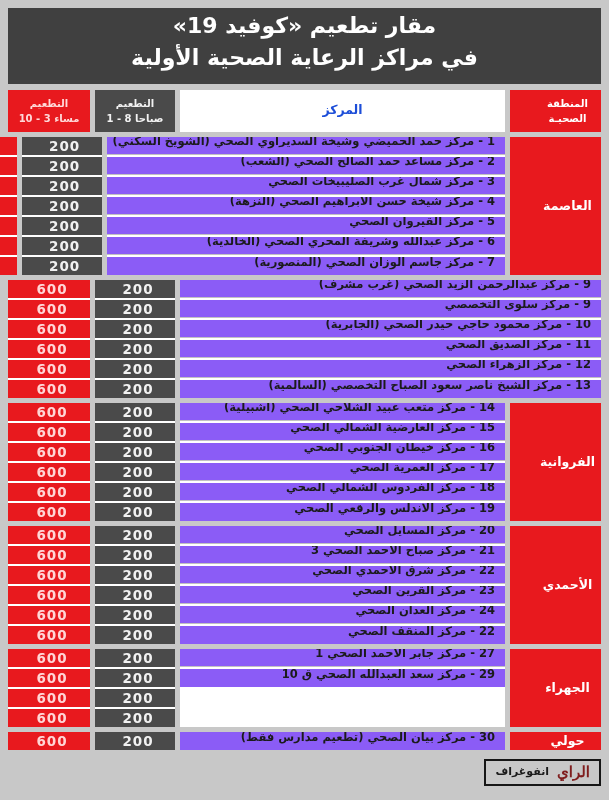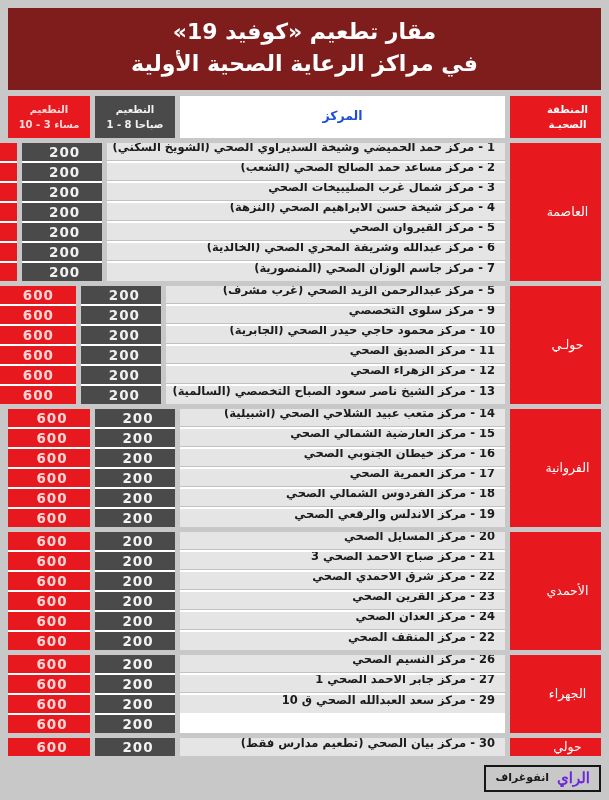"مقار تطعيم «كوفيد 19»" .title-block { background: #7f1d1d -> #404040; padding: 8px 4px 10px -> 2px 4px 10px }
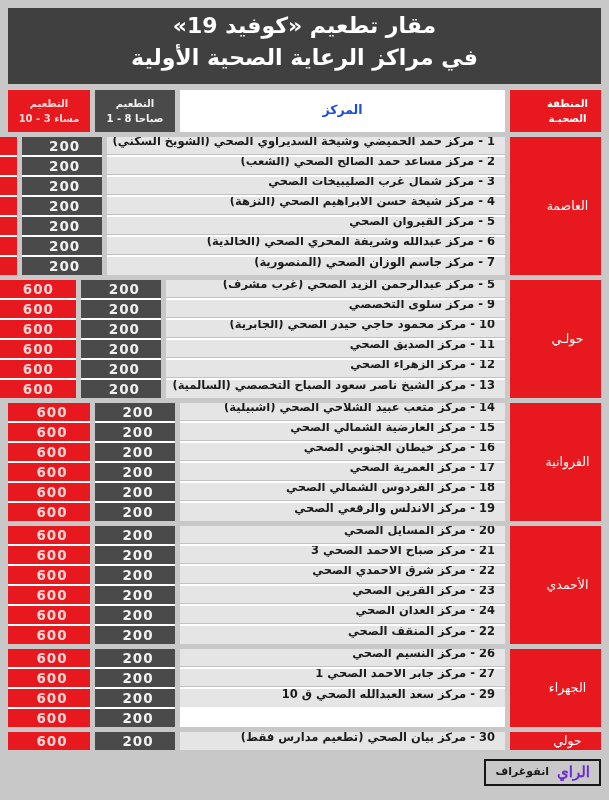"1 - مركز حمد الحميضي" .center-row { background: #e5e5e5 -> #8b5cf6 }
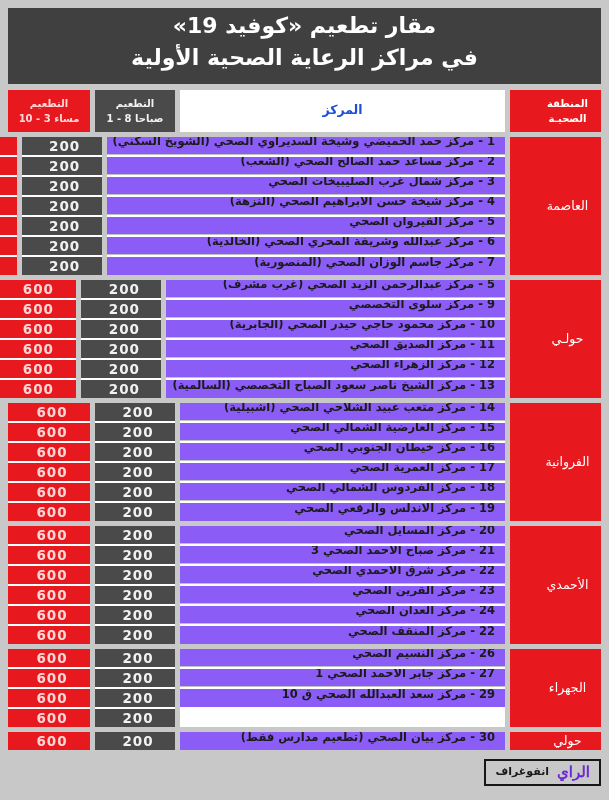"العاصمة" .region-cell { font-weight: normal -> bold }
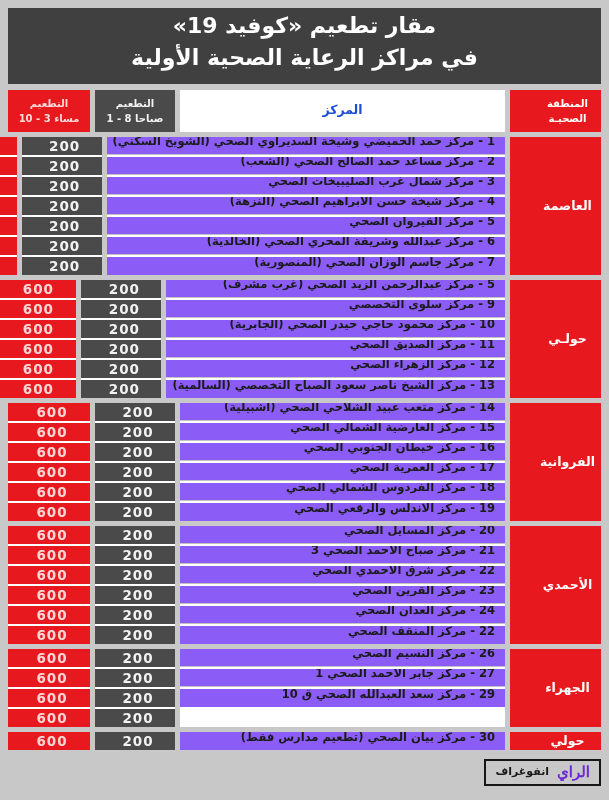"5 - مركز عبدالرحمن الزيد" div.cell { text: 5 -> 9 }
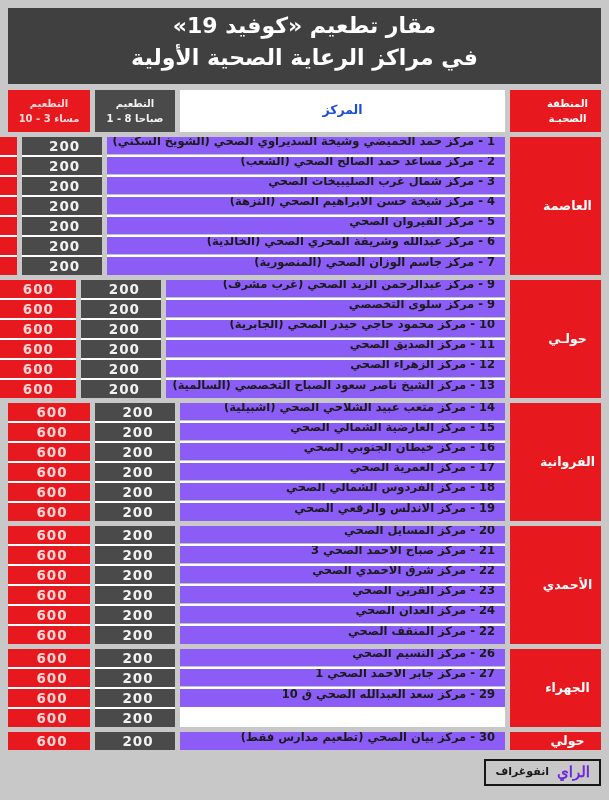"حولـي" div.region-cell { html: <div>حولـي</div> -> none }
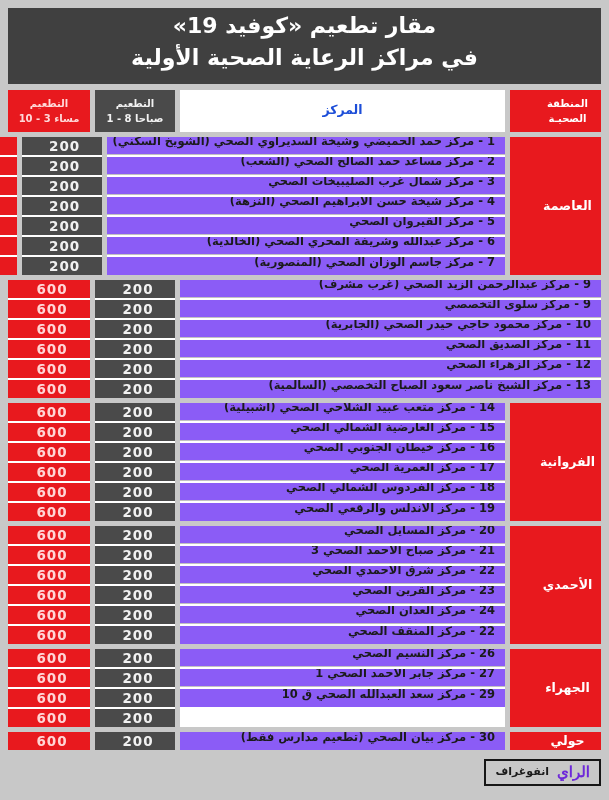"26 - مركز النسيم الصحي" div.cell { html: <div>26 - مركز النسيم الصحي</div> -> none }
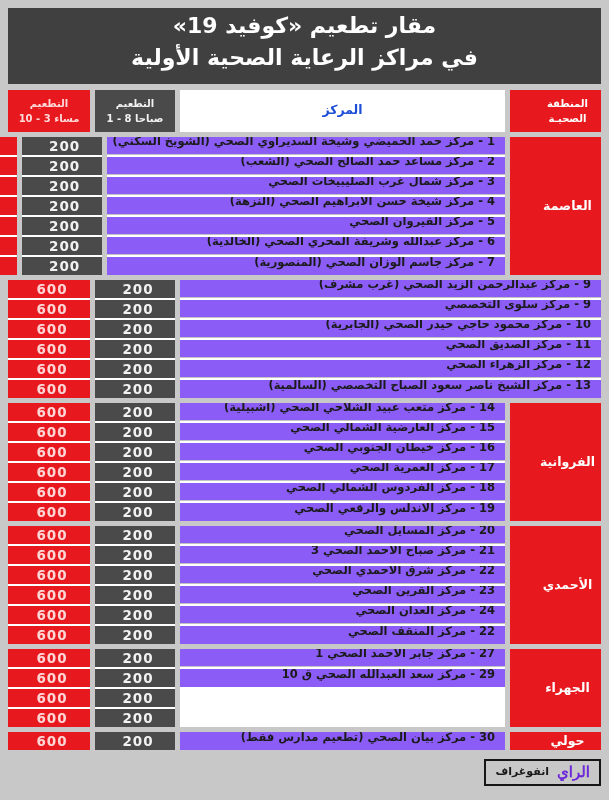"الراي" .credit-logo { color: #6d28d9 -> #7f1d1d }
